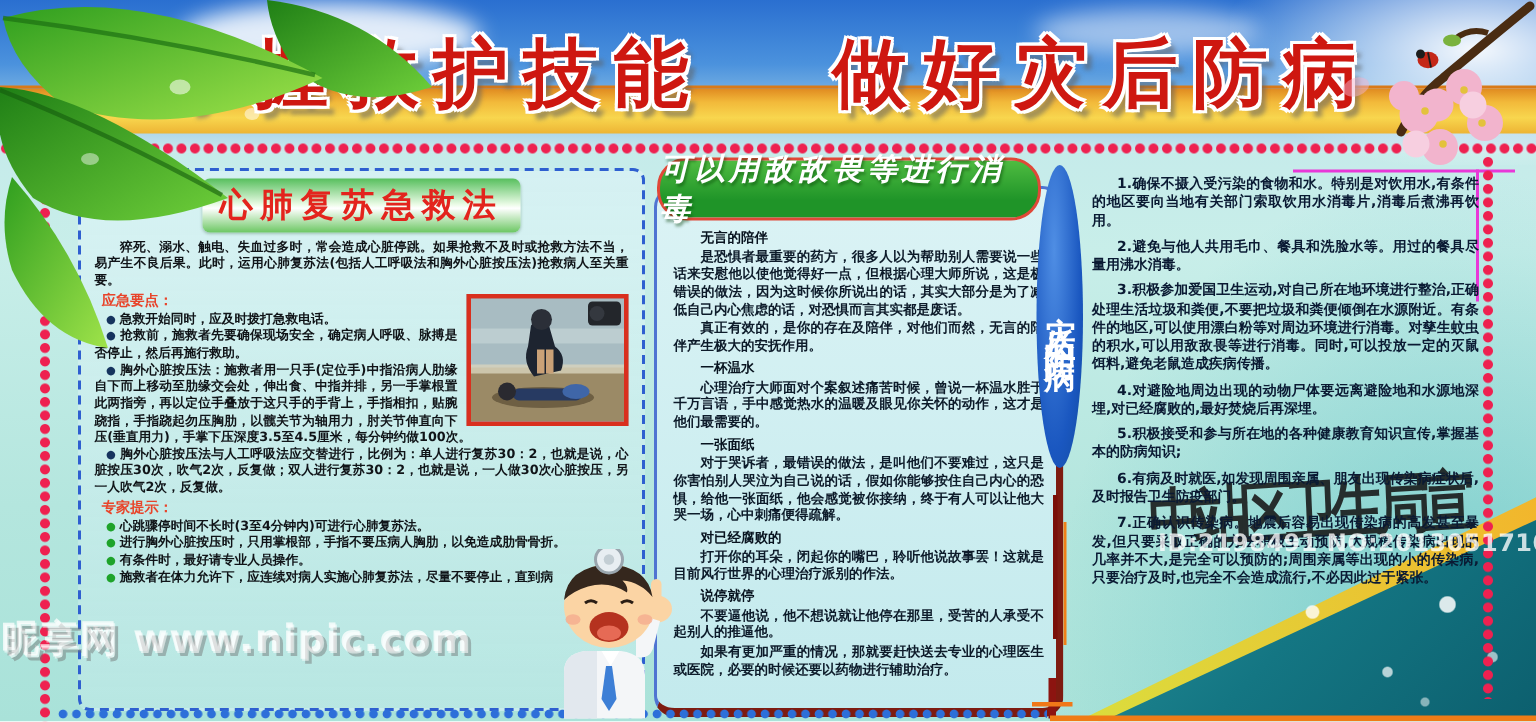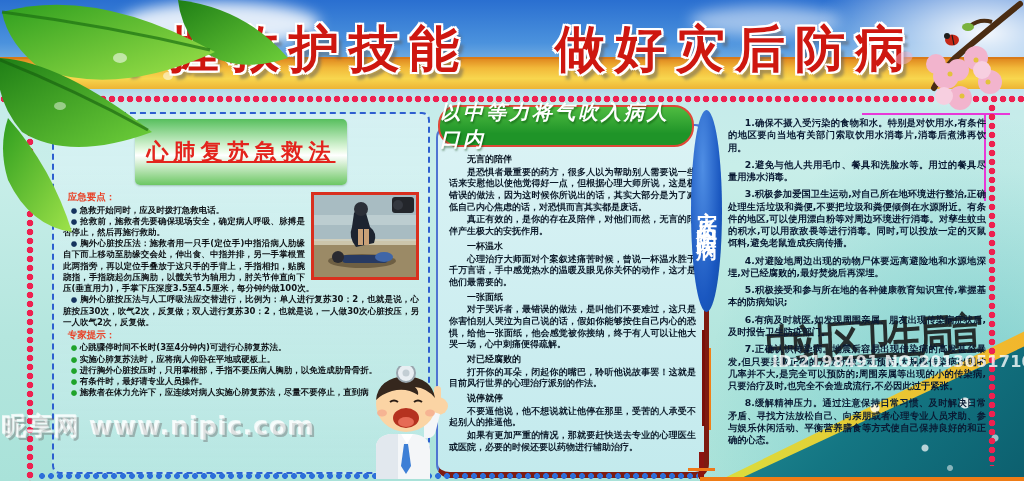"以中等力将气吹入病人口内" div.mid-header { text: 以中等力将气吹入病人口内 -> 可以用敌敌畏等进行消毒 }
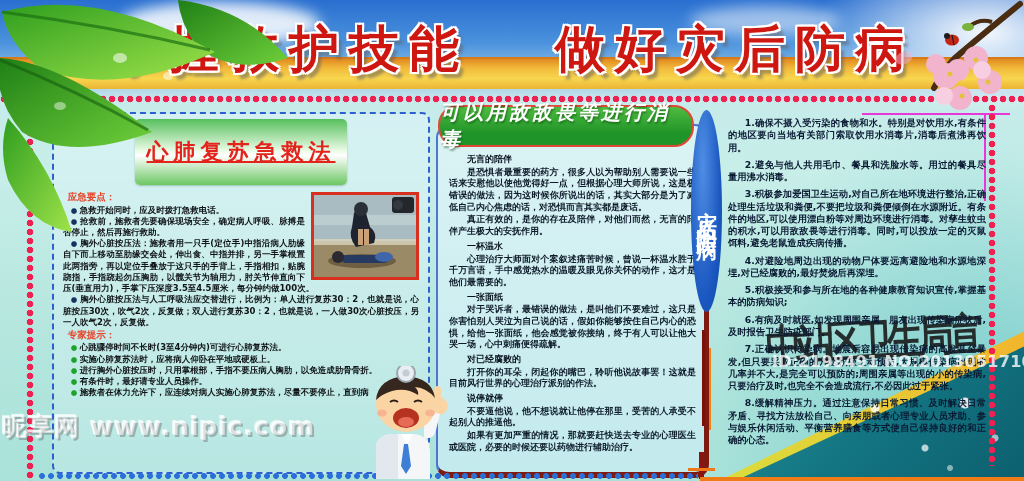"心肺复苏急救法" .lp-header { padding: 18px 0 -> 3px 0; text-decoration: underline -> none }
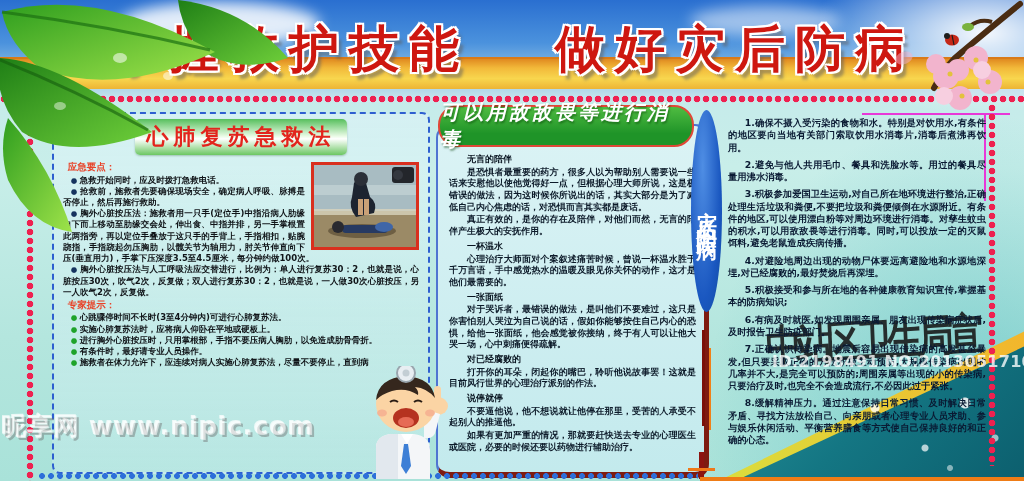"猝死、溺水、触电、失血过多时，常会造成心脏停跳。如果抢救不及时或抢救方法不当，易" p.lp-intro { html: none -> <p>猝死、溺水、触电、失血过多时，常会造成心脏停跳。如果抢救不及时或抢救方法不当，易产生不良后果。此时，运用心肺复苏法(包括人工呼吸法和胸外心脏按压法)抢救病人至关重要。</p> }
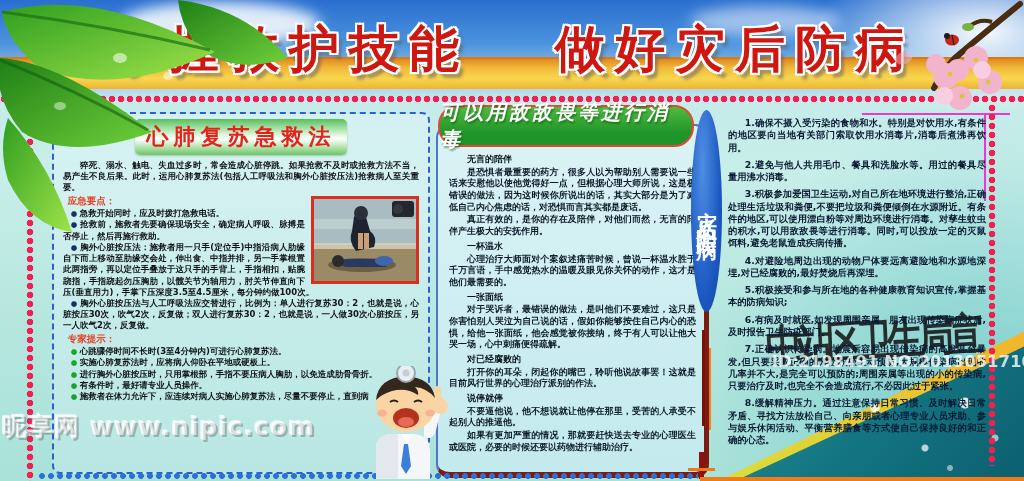"实施心肺复苏法时，应将病人仰卧在平地或硬板上。" p.lp-item { html: <p>实施心肺复苏法时，应将病人仰卧在平地或硬板上。</p> -> none }
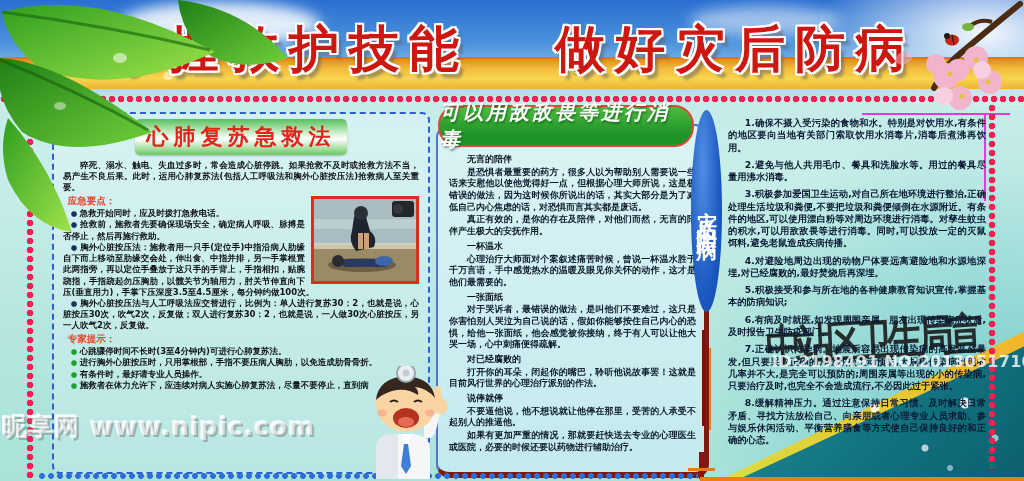"8.缓解精神压力。通过注意保持日常习惯、及时解决日常矛盾、寻找方法放松自己、向亲" p { html: <p>8.缓解精神压力。通过注意保持日常习惯、及时解决日常矛盾、寻找方法放松自己、向亲朋或者心理专业人员求助、参与娱乐休闲活动、平衡营养膳食等方式使自己保持良好的和正确的心态。</p> -> none }
